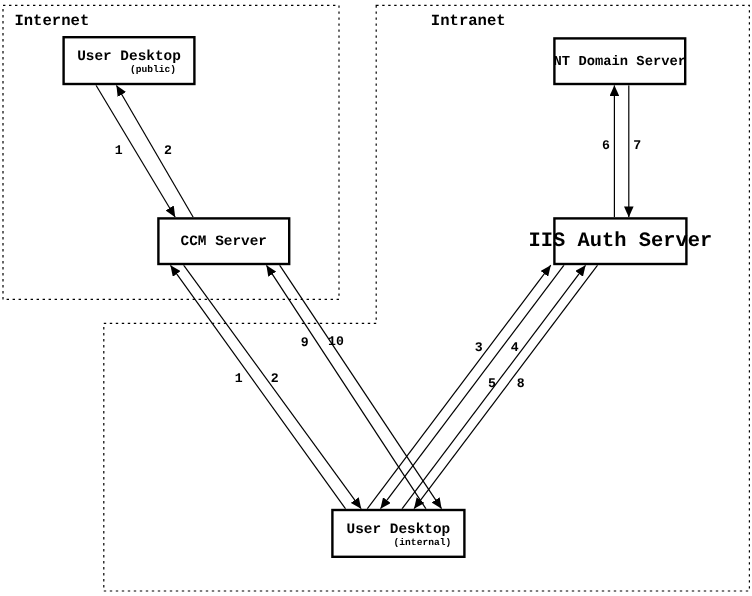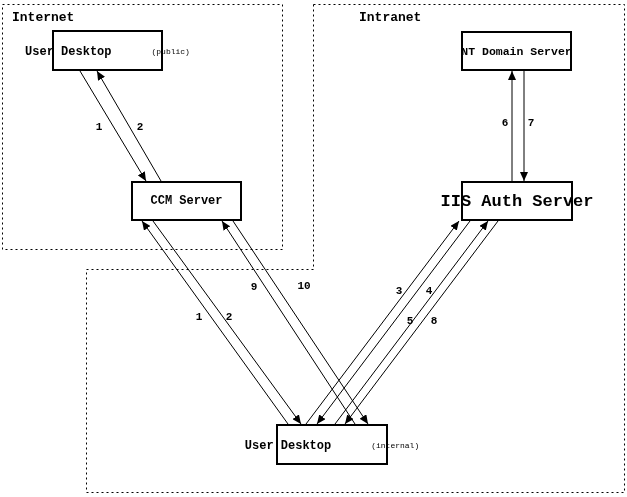"User Desktop" .node { flex-direction: row -> column }
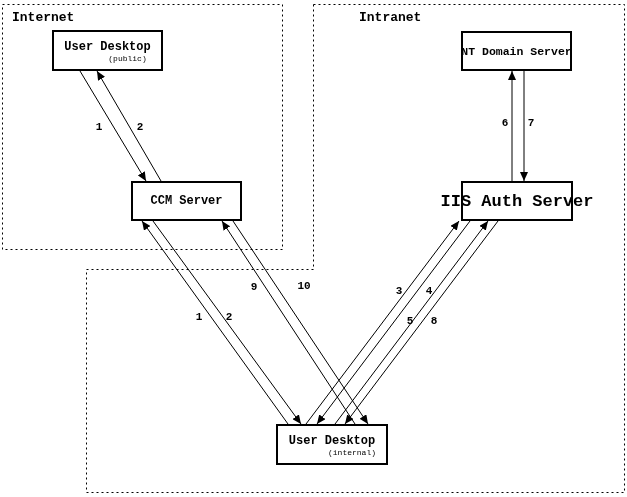"(public)" .node-sub { font-weight: normal -> bold }
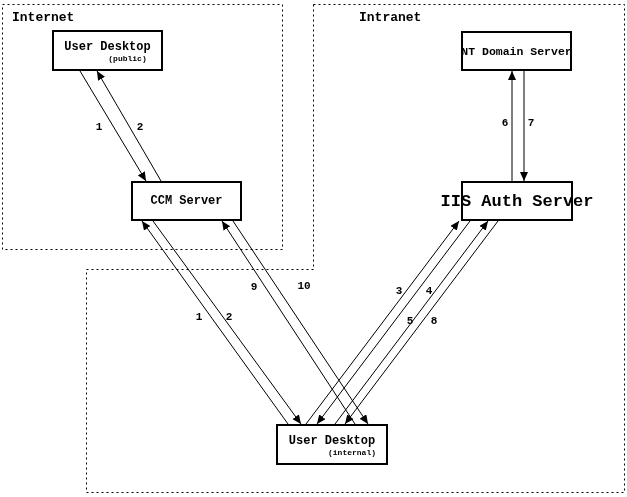"10" div.edge-num { left: 304px -> 280px }
